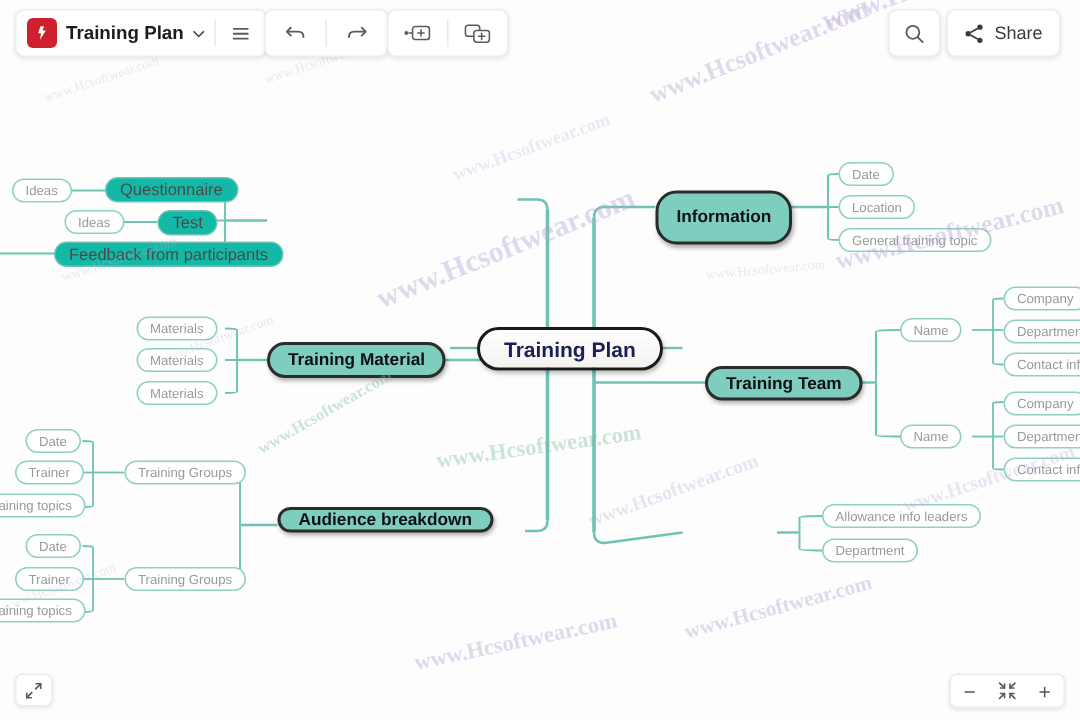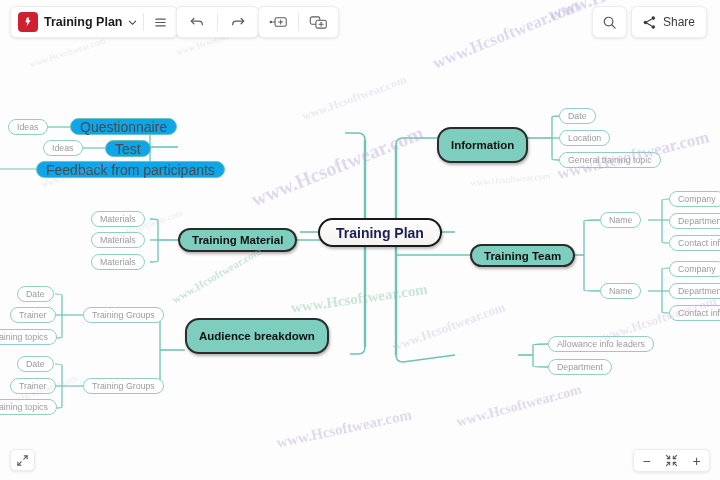"Questionnaire" .node.l2 { background: #0ea5e9 -> #14b8a6; font-size: 14px -> 11px }
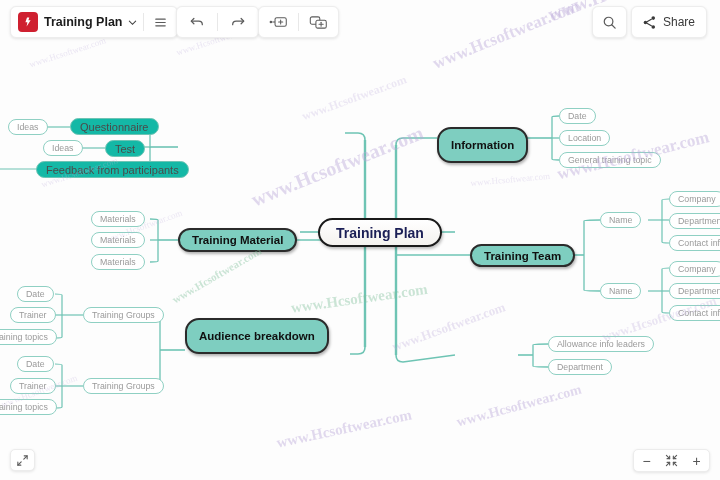"Audience breakdown" div.node { height: 36px -> 17px; top: 318px -> 338px }
